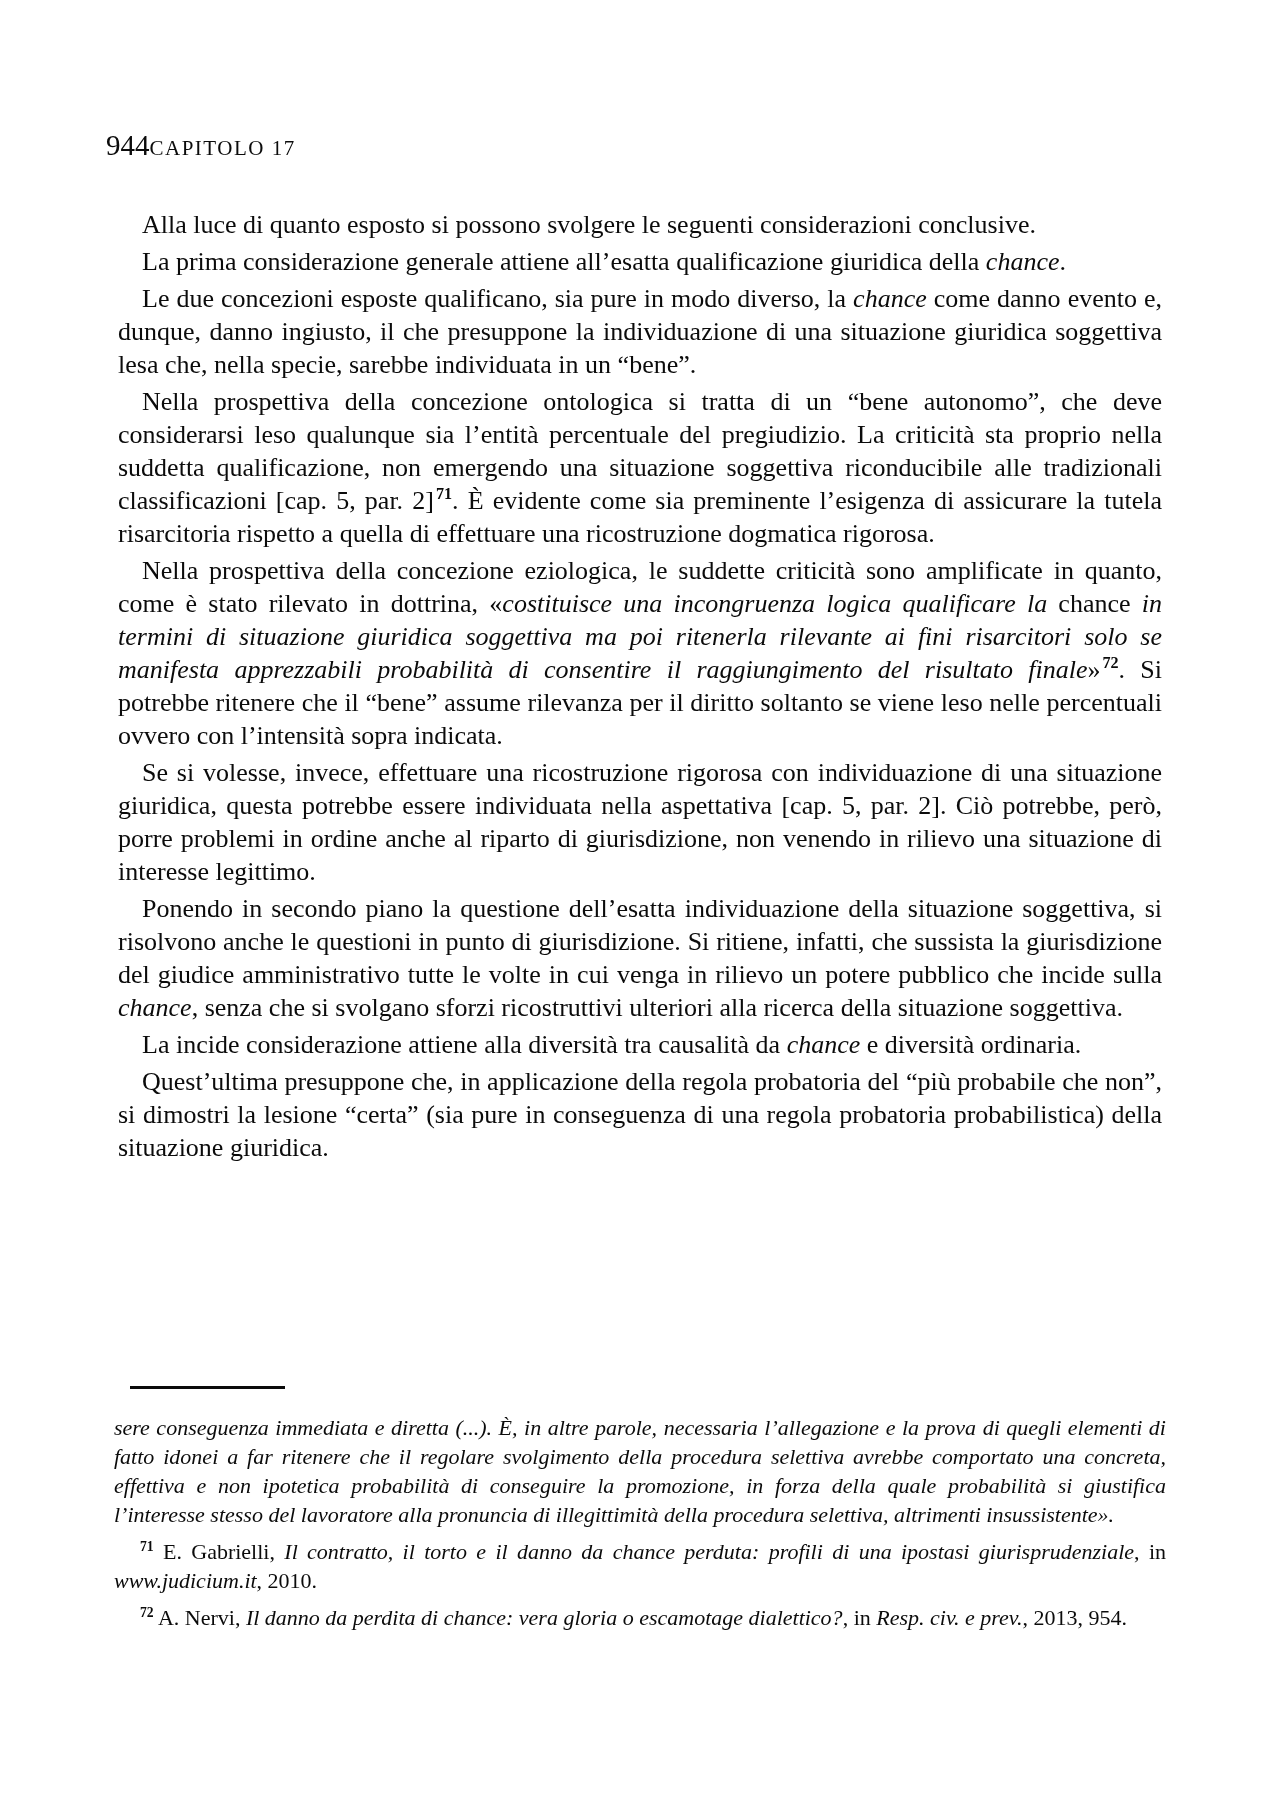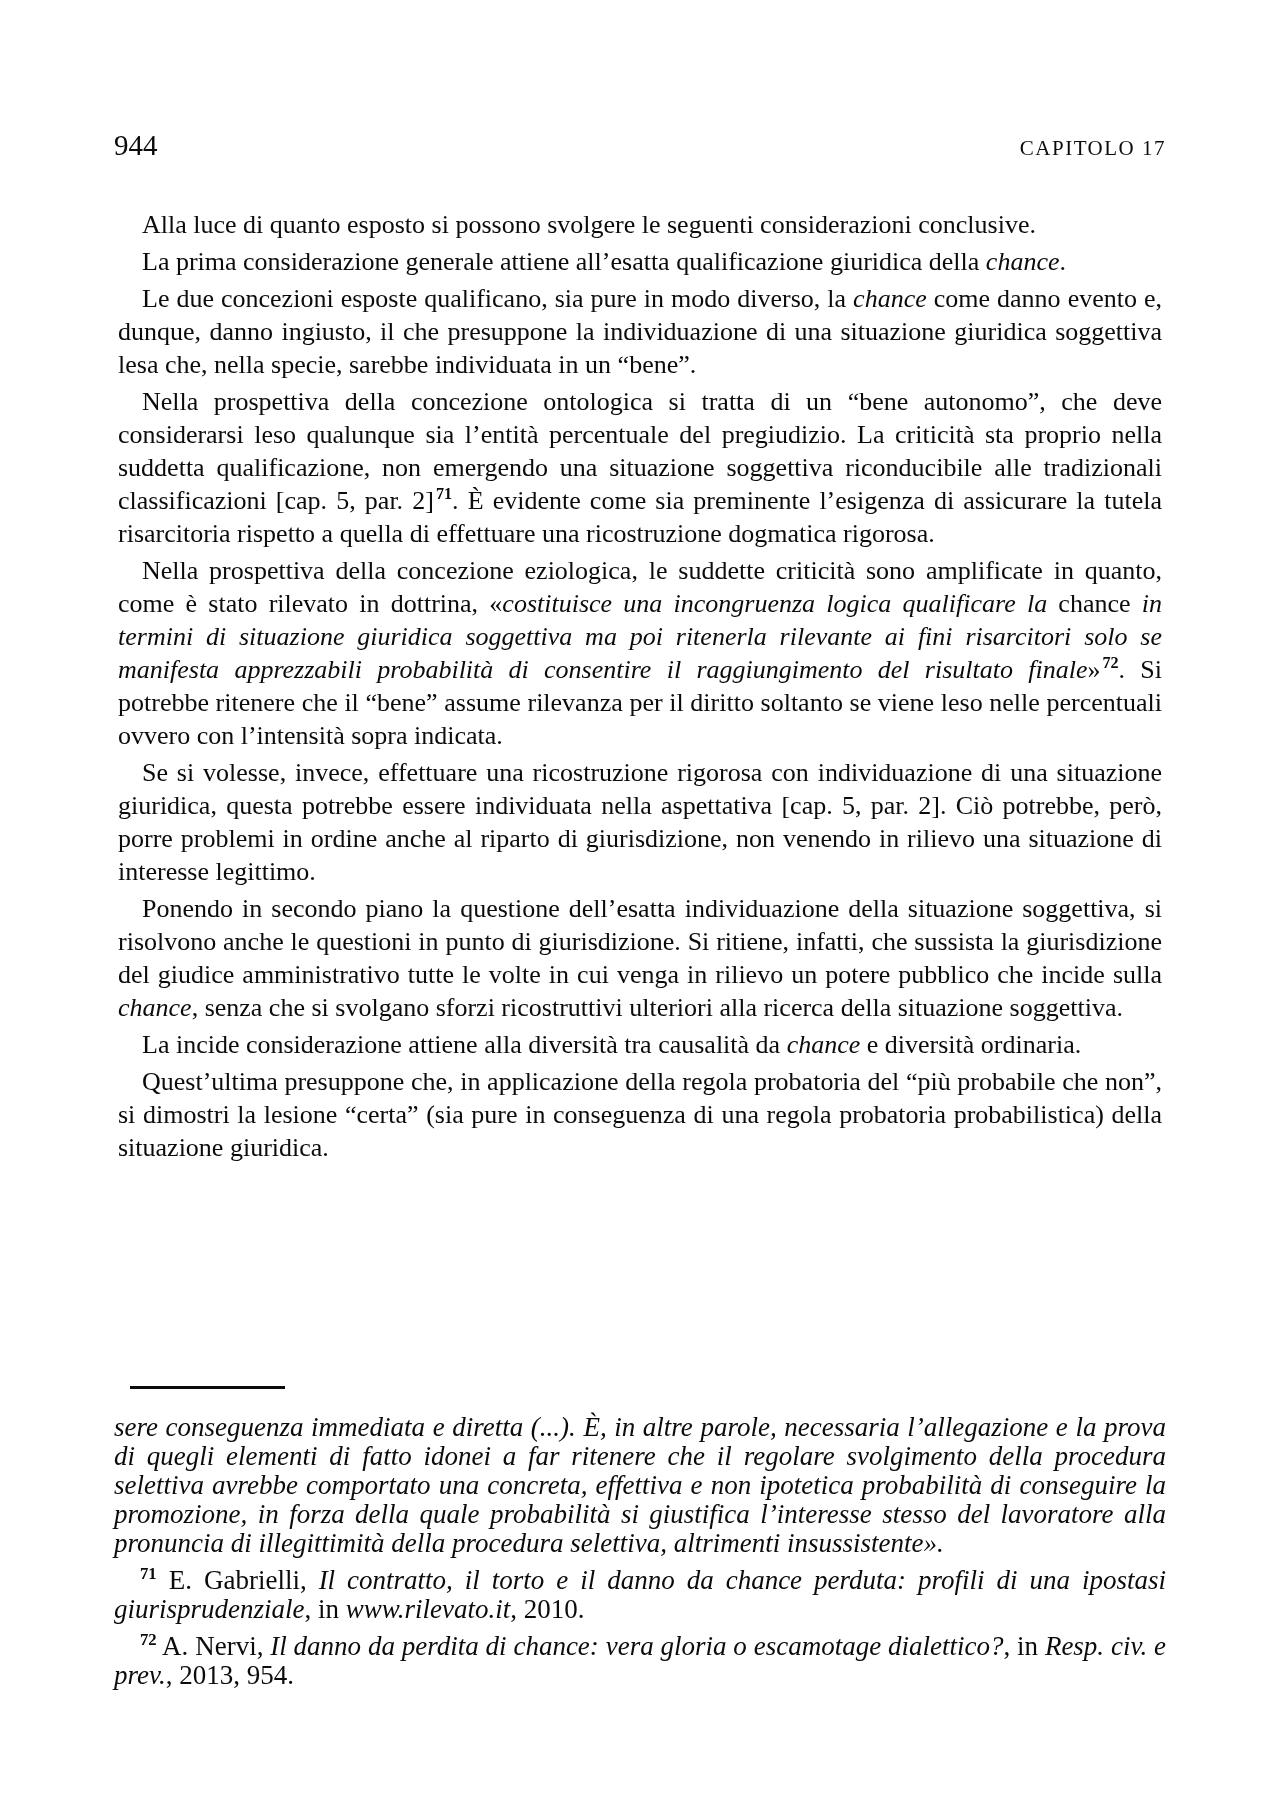"944" .running-head { justify-content: space-between -> none; left: 114px -> 106px }
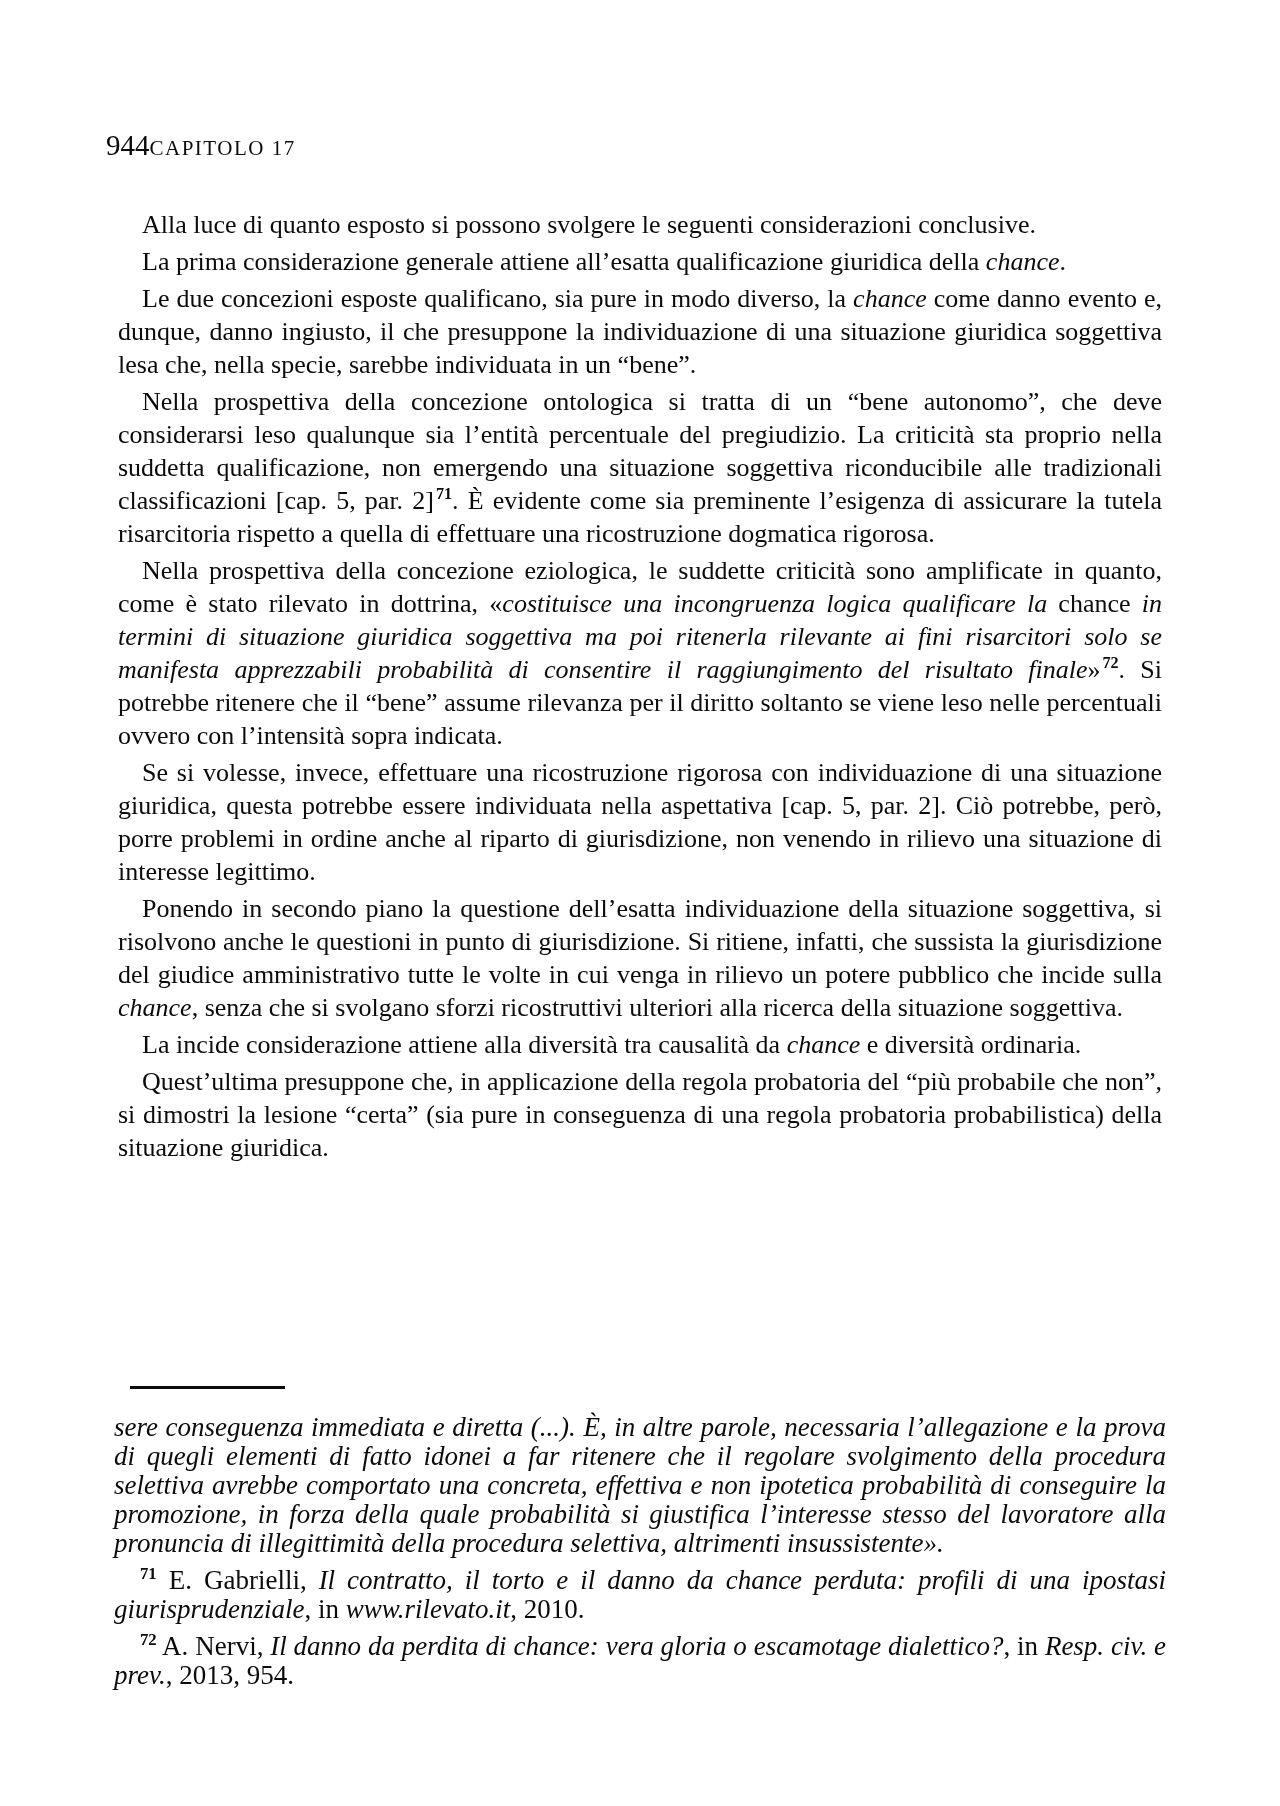"sere conseguenza immediata e diretta" .fn { font-size: 27px -> 22px }
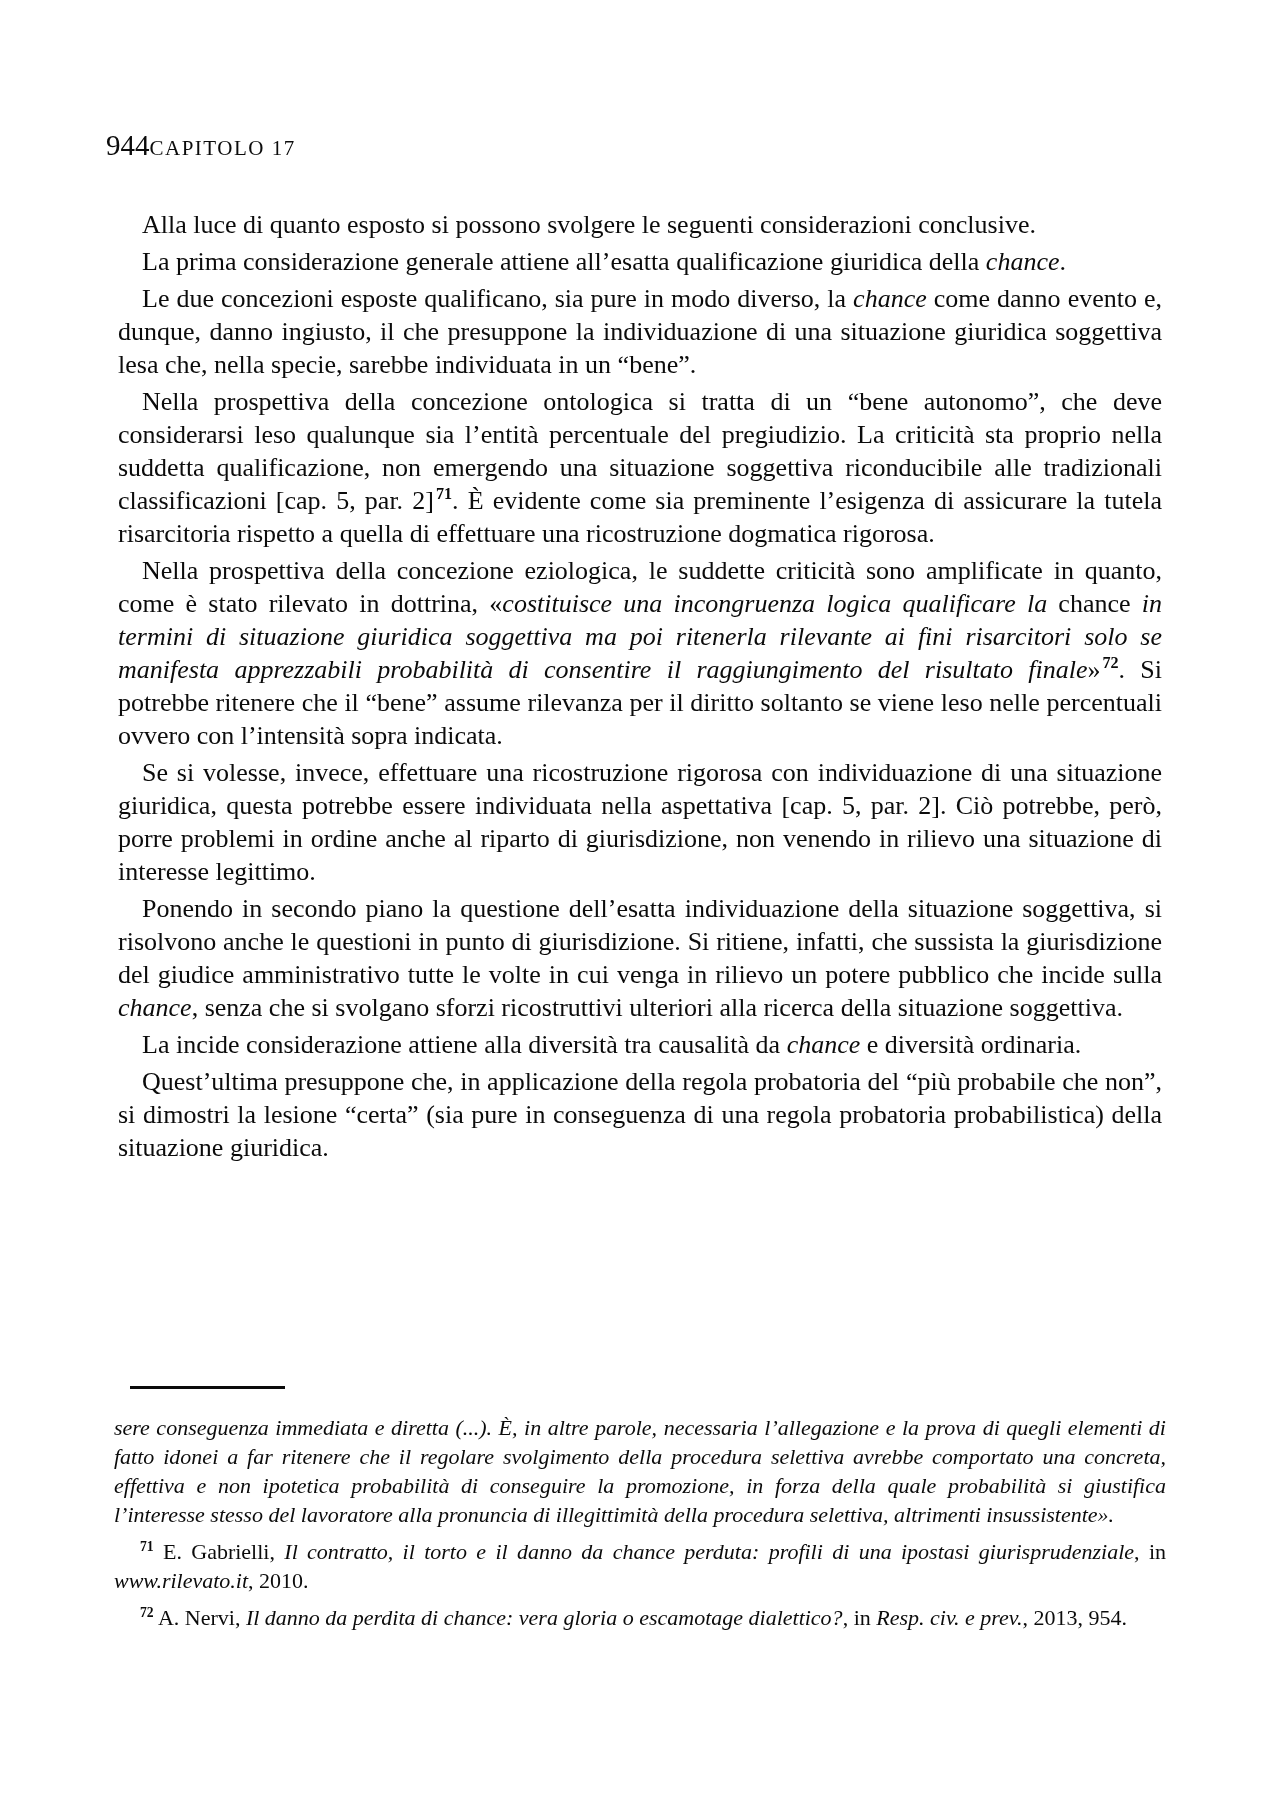"www.rilevato.it" span.seg-i { text: www.rilevato.it -> www.judicium.it }
